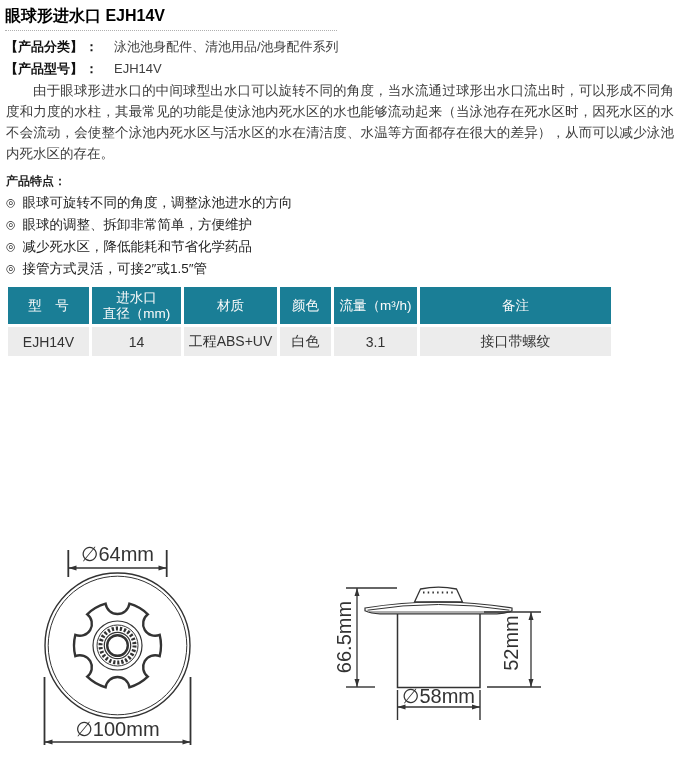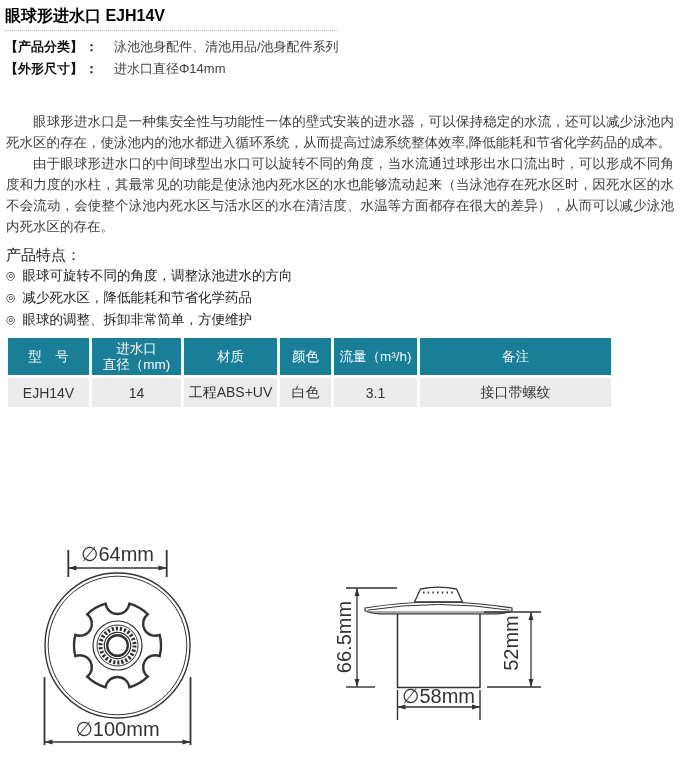"【产品型号】 ： EJH14V" div.info-row { html: none -> <div> <span>【产品型号】</span><span>：</span><span>EJH14V</span> </div> }
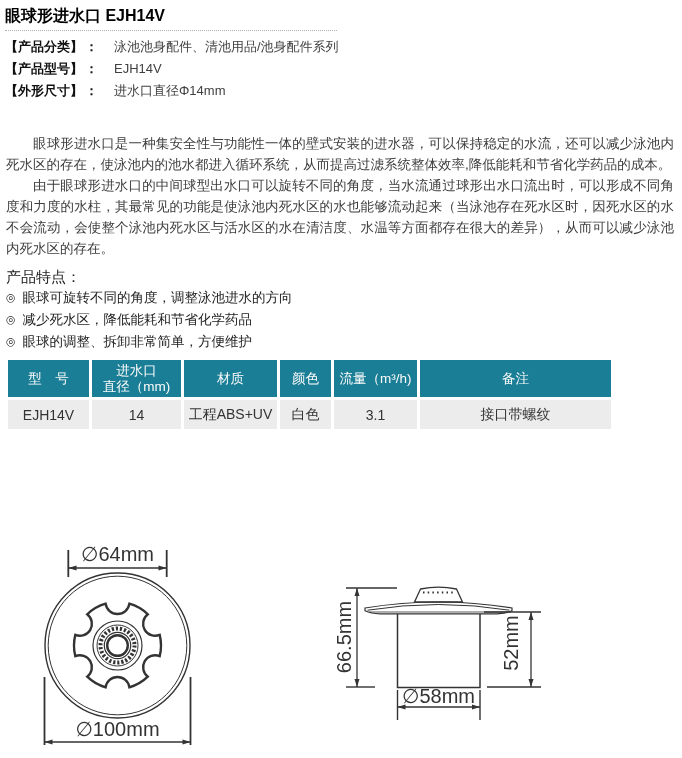"【外形尺寸】 ： 进水口直径Φ14mm" div.info-row { html: <div> <span>【外形尺寸】</span><span>：</span><span>进水口直径Φ14mm</span> </div> -> none }
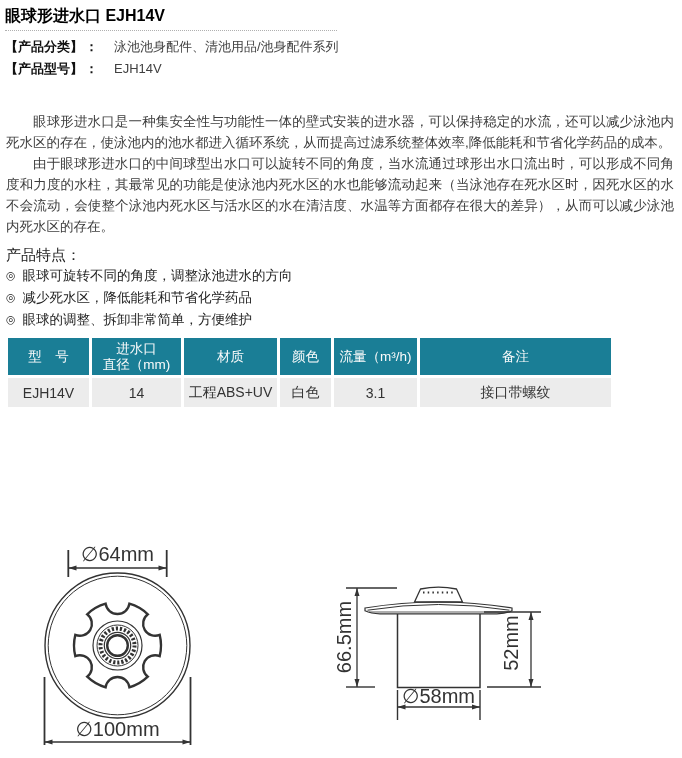"眼球形进水口是一种集安全性与功能性一体的壁式安装的进水器，可以保持稳定的水流，还" p.para { html: <p>眼球形进水口是一种集安全性与功能性一体的壁式安装的进水器，可以保持稳定的水流，还可以减少泳池内死水区的存在，使泳池内的池水都进入循环系统，从而提高过滤系统整体效率,降低能耗和节省化学药品的成本。</p> -> none }
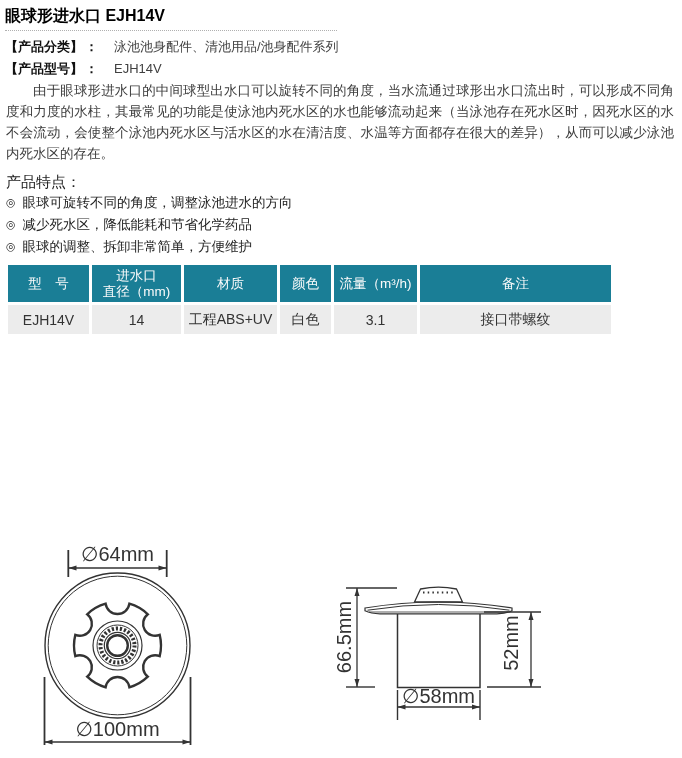"产品特点：" .features-heading { font-size: 15px -> 12px; font-weight: normal -> bold }
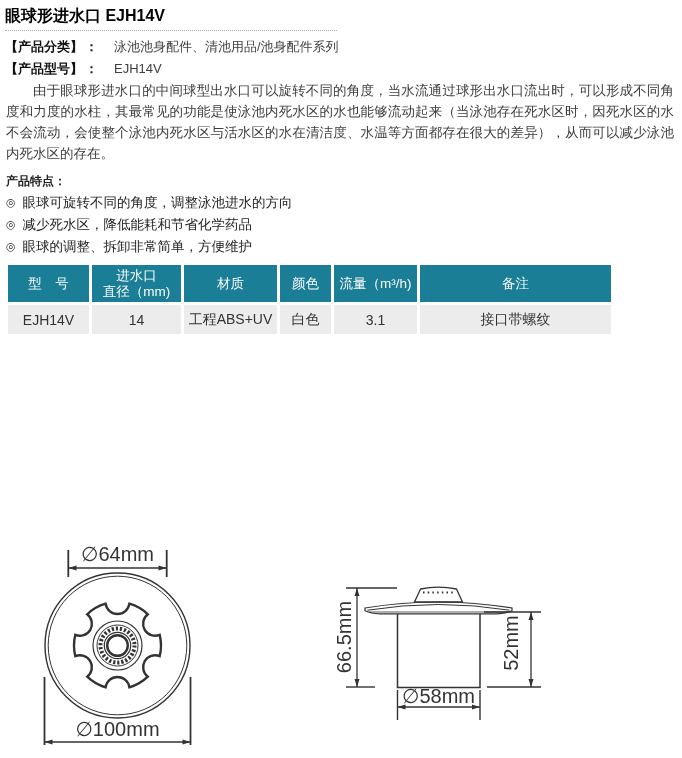"◎ 减少死水区，降低能耗和节省化学药品" div.feature-item { order: before "◎ 眼球的调整、拆卸非常简单，方便维护" -> after "◎ 眼球的调整、拆卸非常简单，方便维护" }
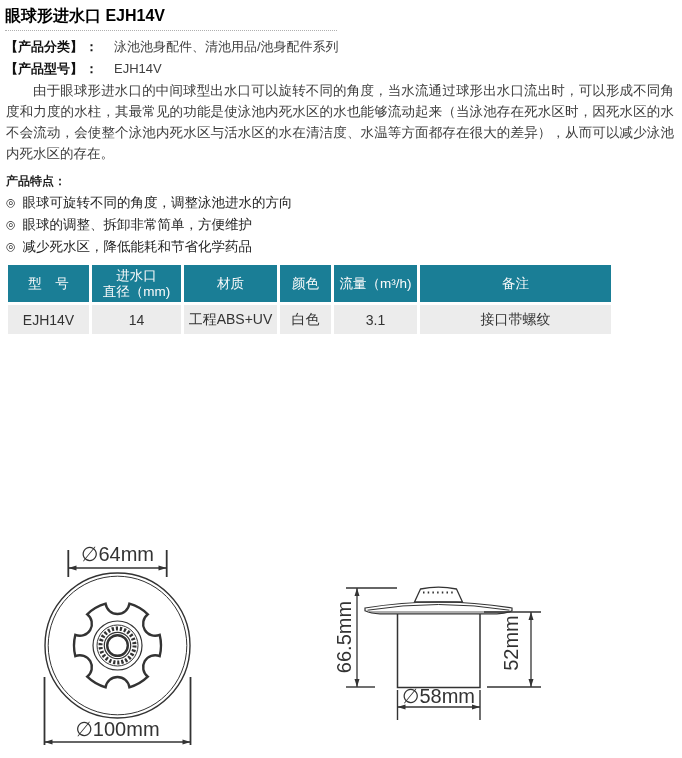"◎ 接管方式灵活，可接2″或1.5″管" div.feature-item { html: none -> <div><span>◎</span><span>接管方式灵活，可接2″或1.5″管</span></div> }
